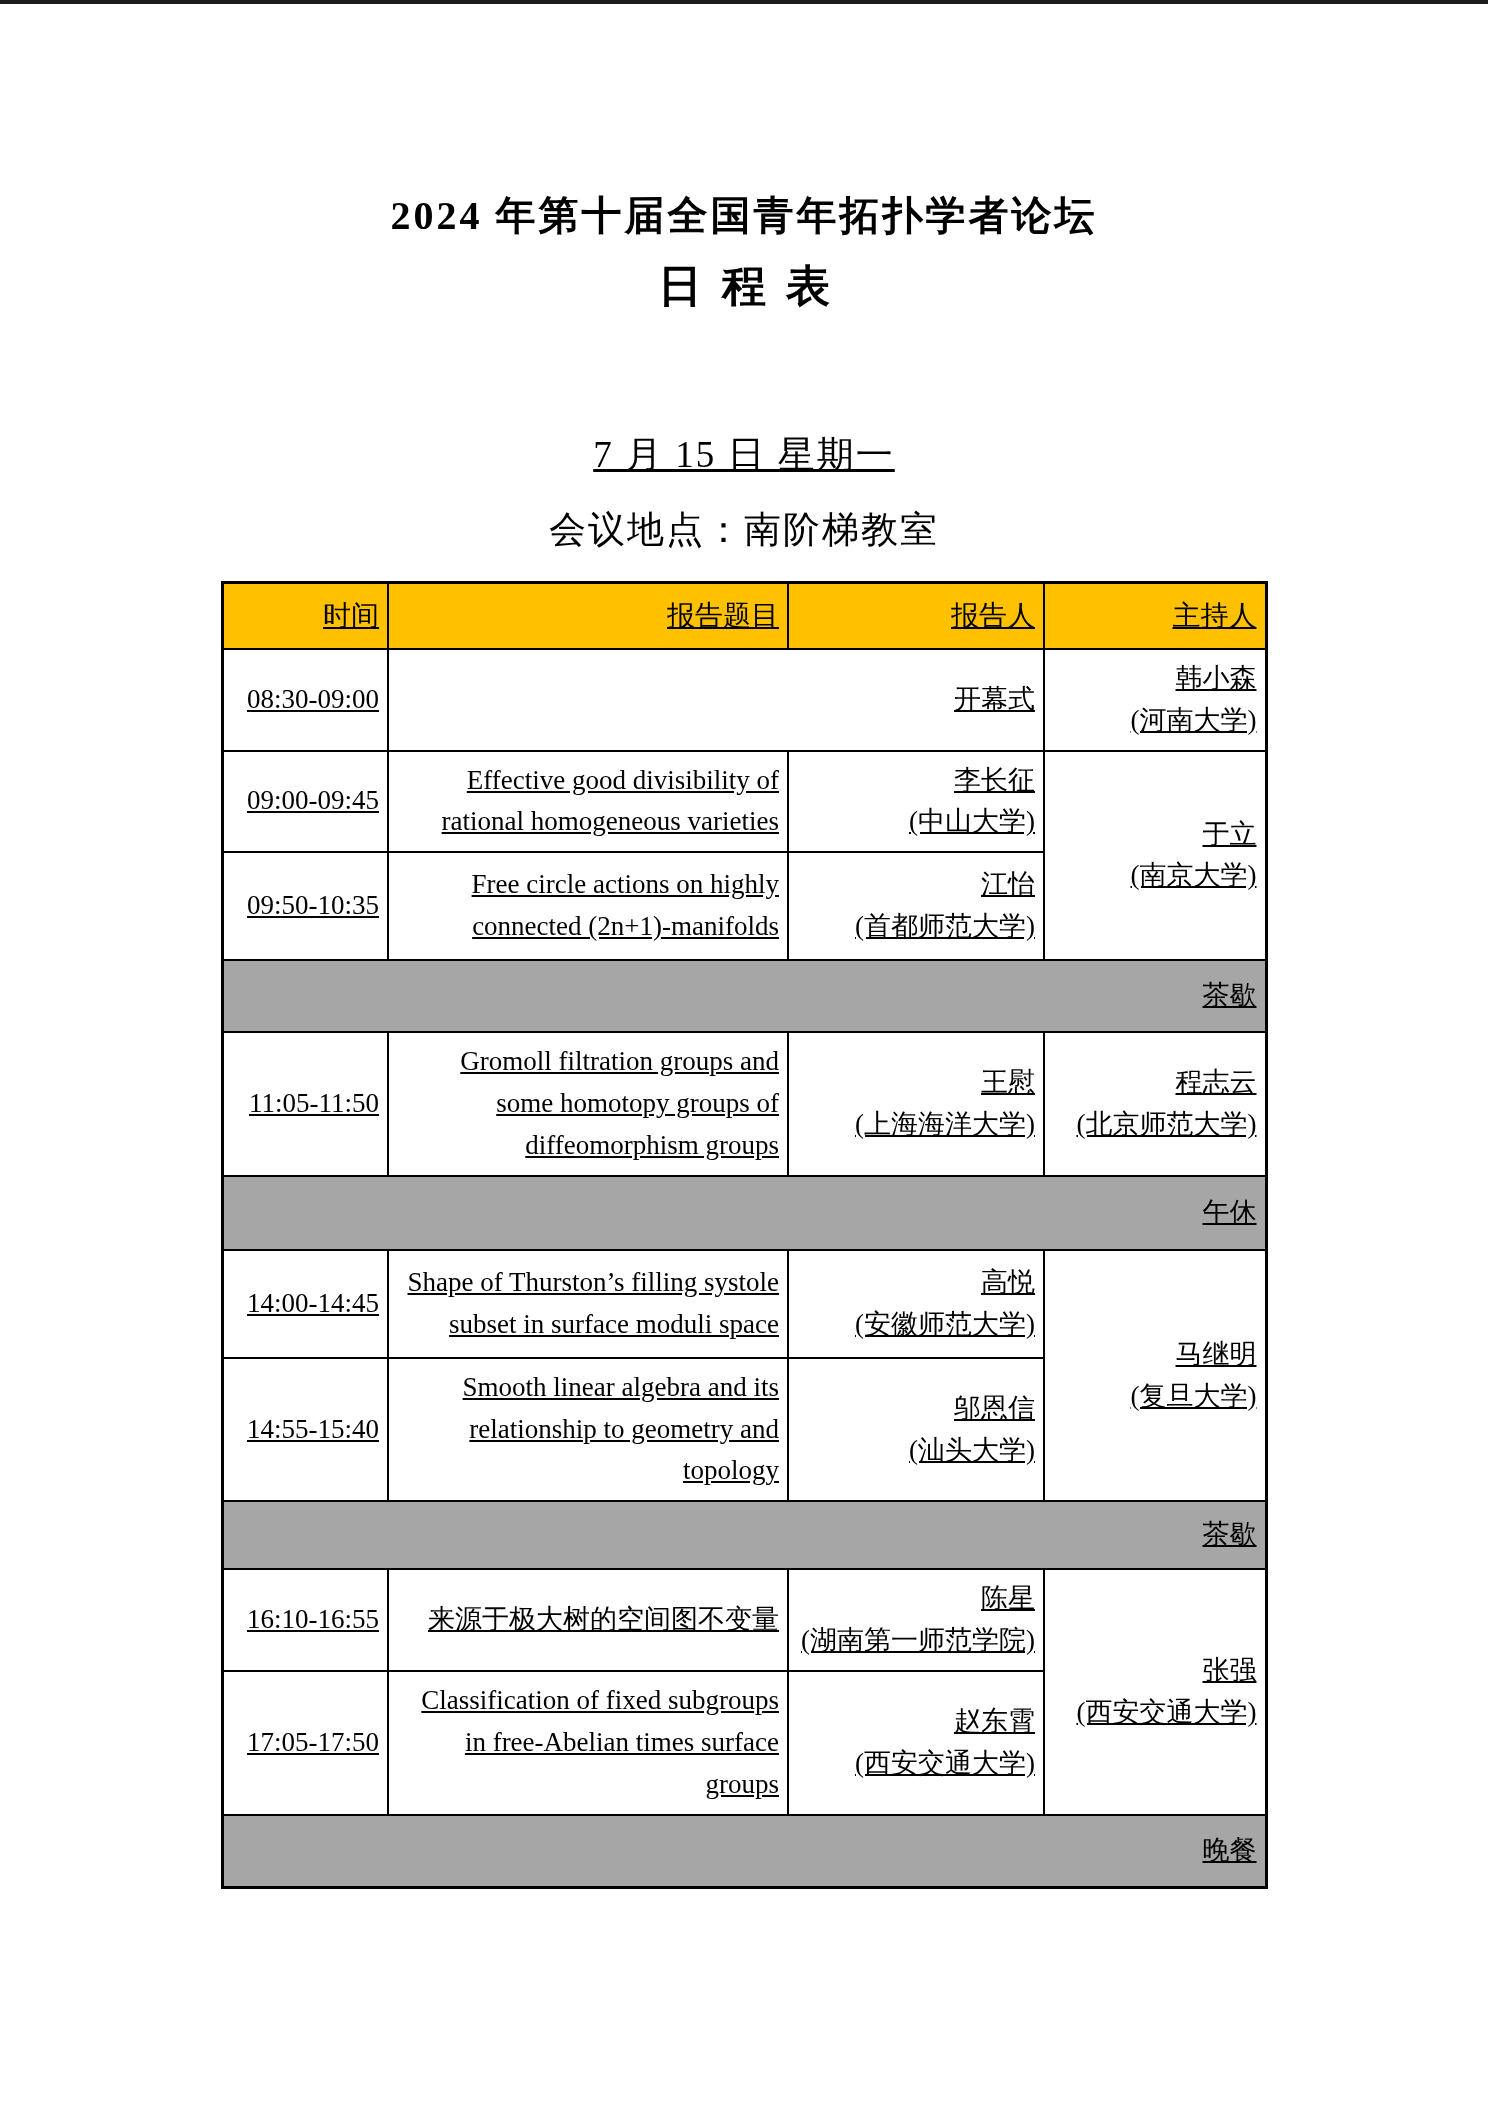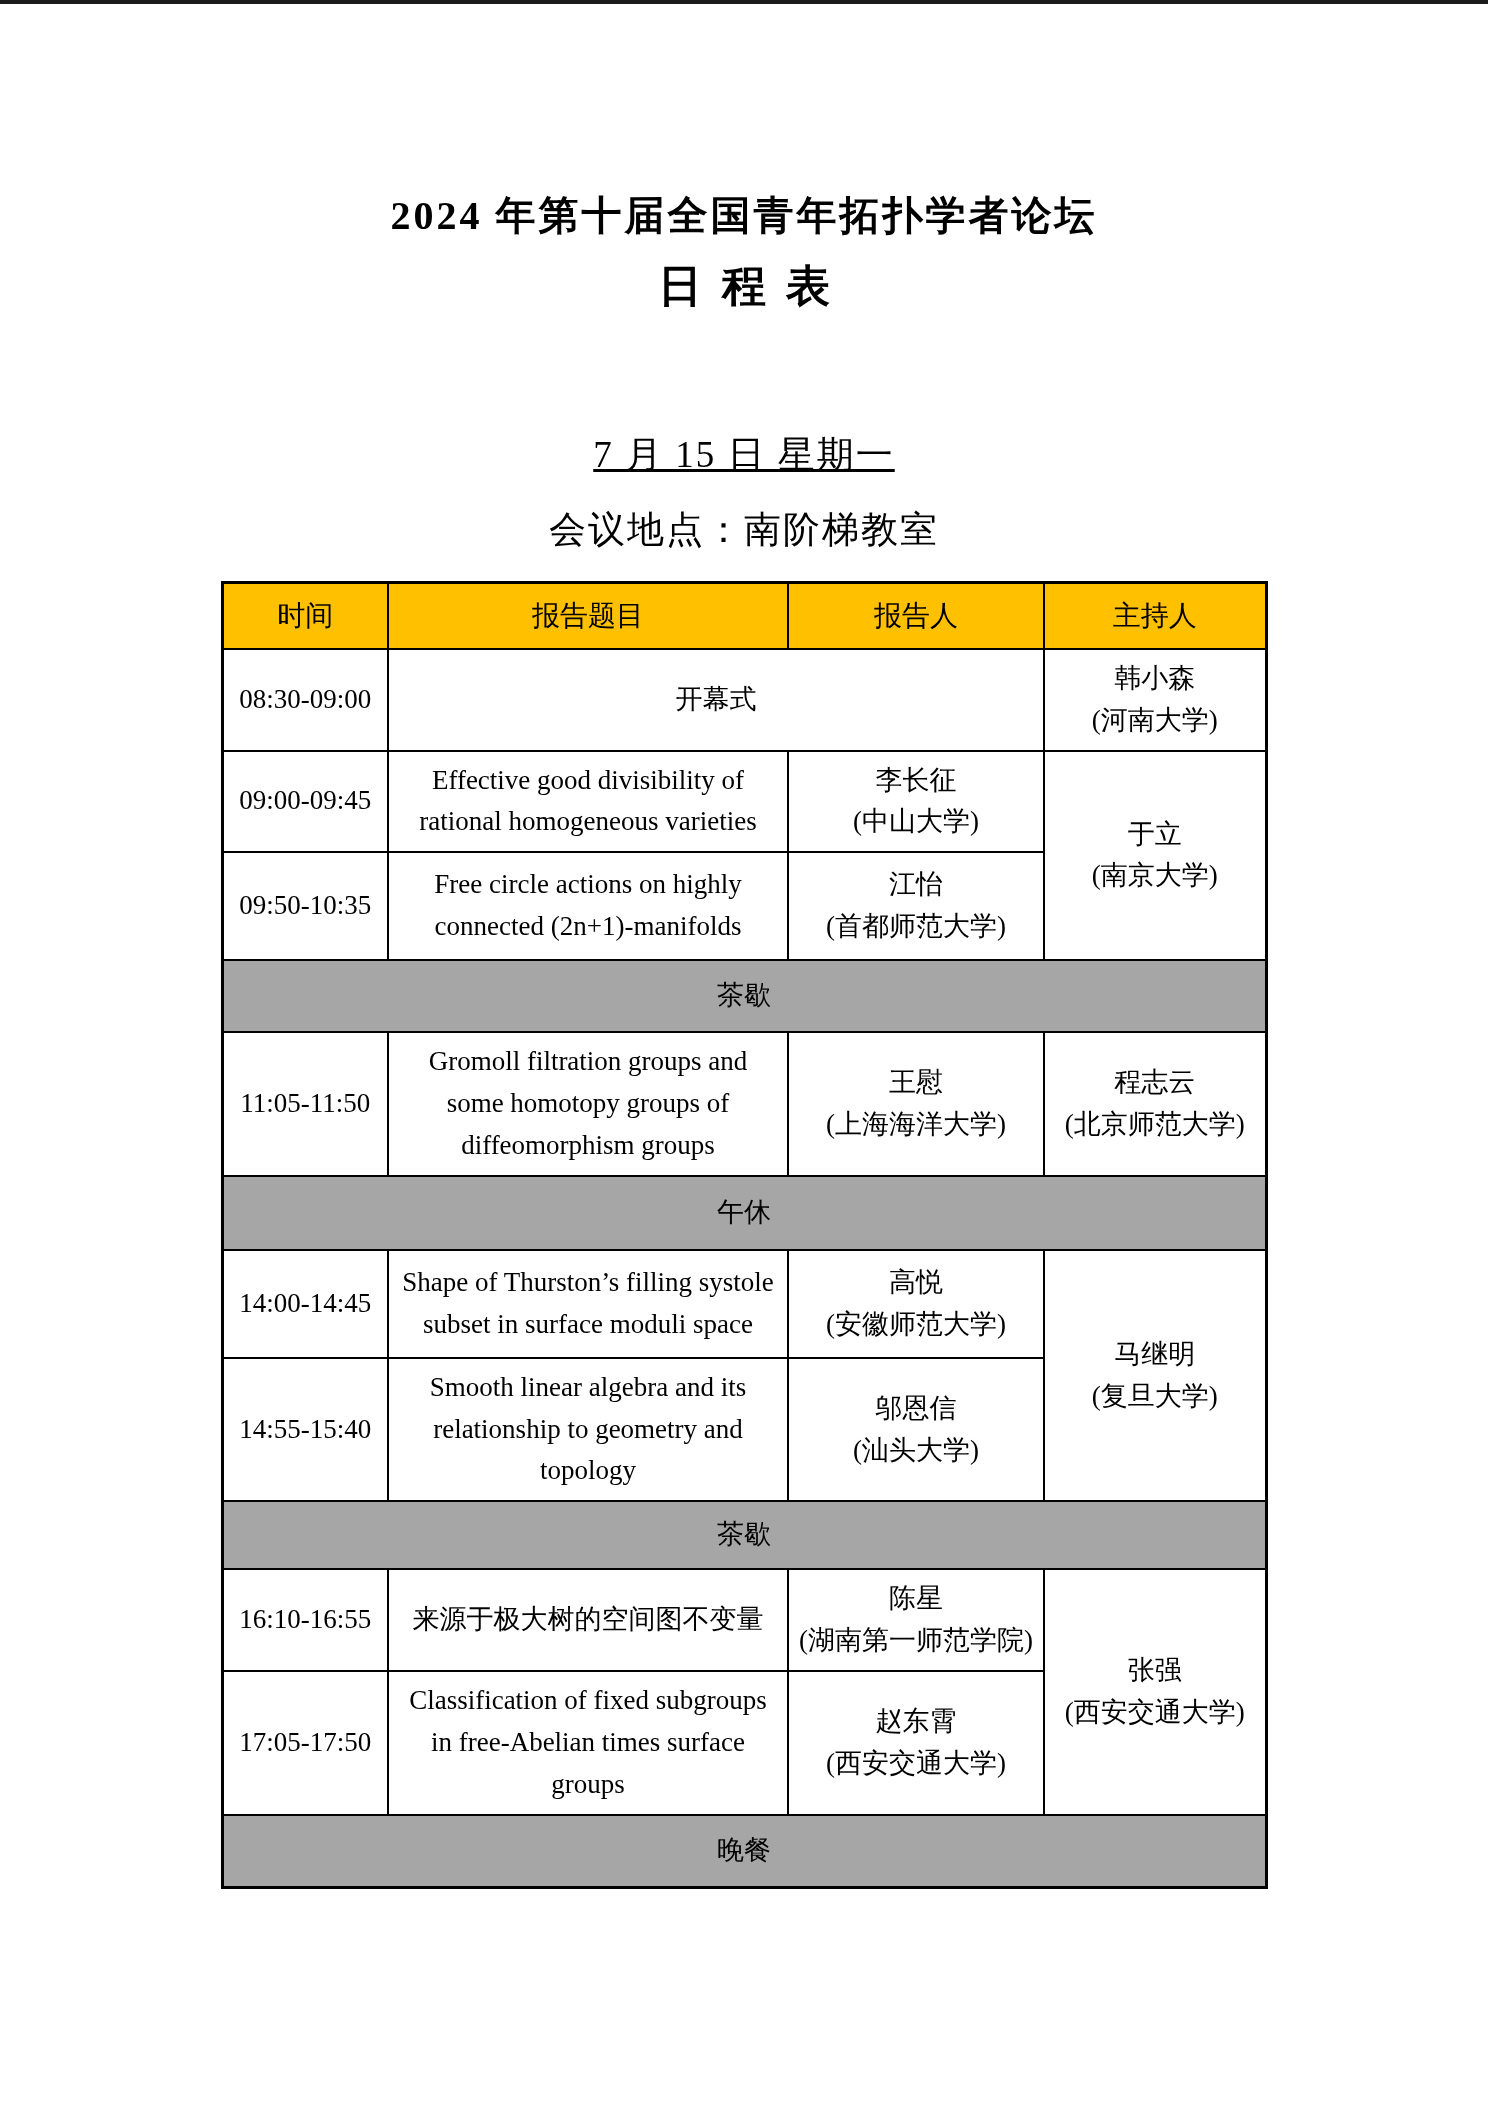"时间" table.schedule td, table.schedule th { text-align: center -> right; text-decoration: none -> underline }
